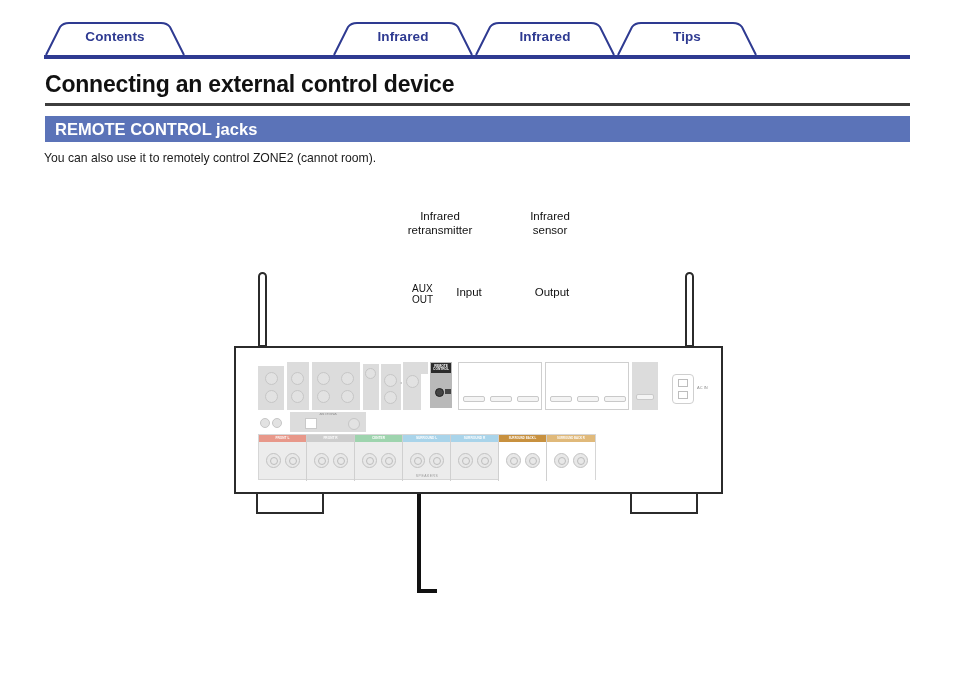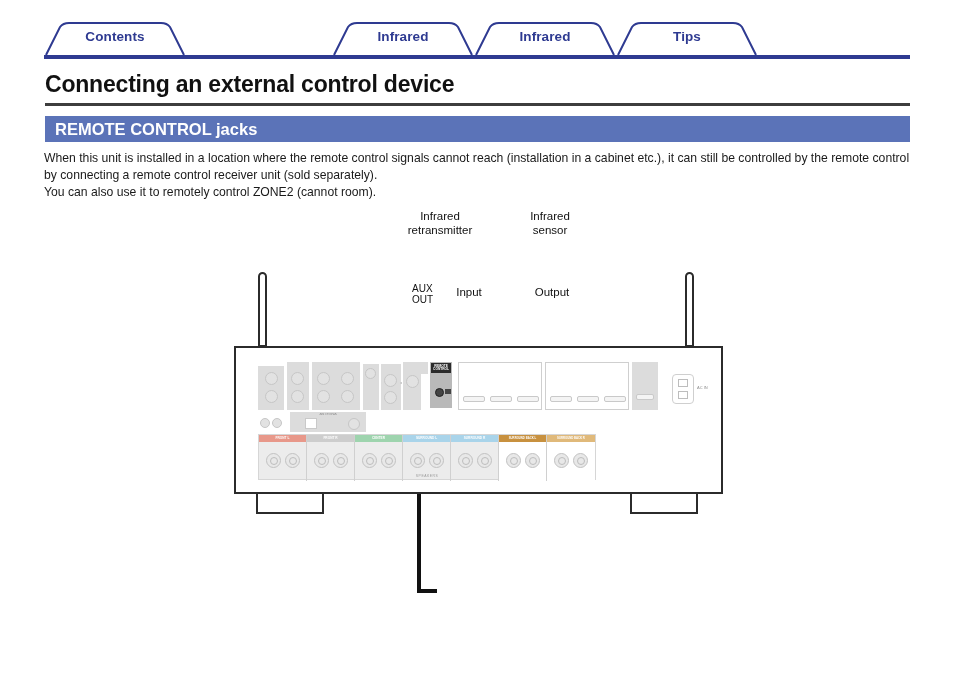"When this unit is installed" p { html: <p>When this unit is installed in a location where the remote control signals cannot reach (installation in a cabinet etc.), it can still be controlled by the remote control by connecting a remote control receiver unit (sold separately).</p> -> none }
